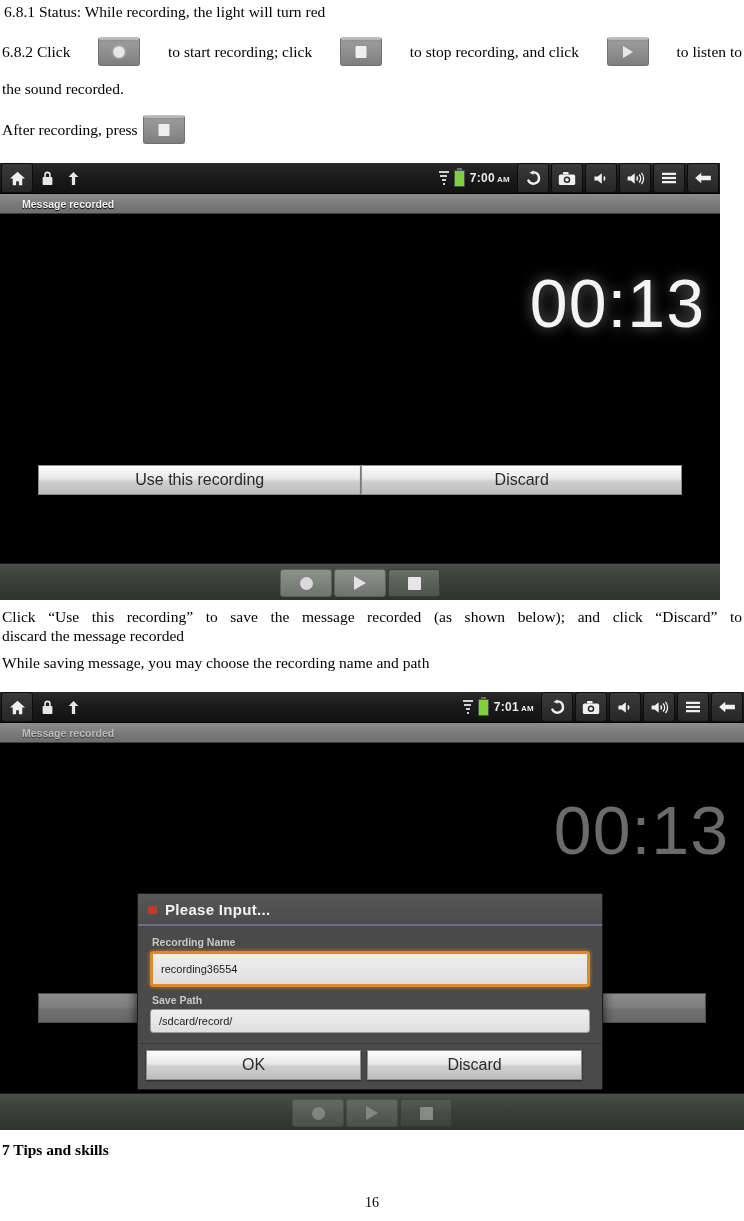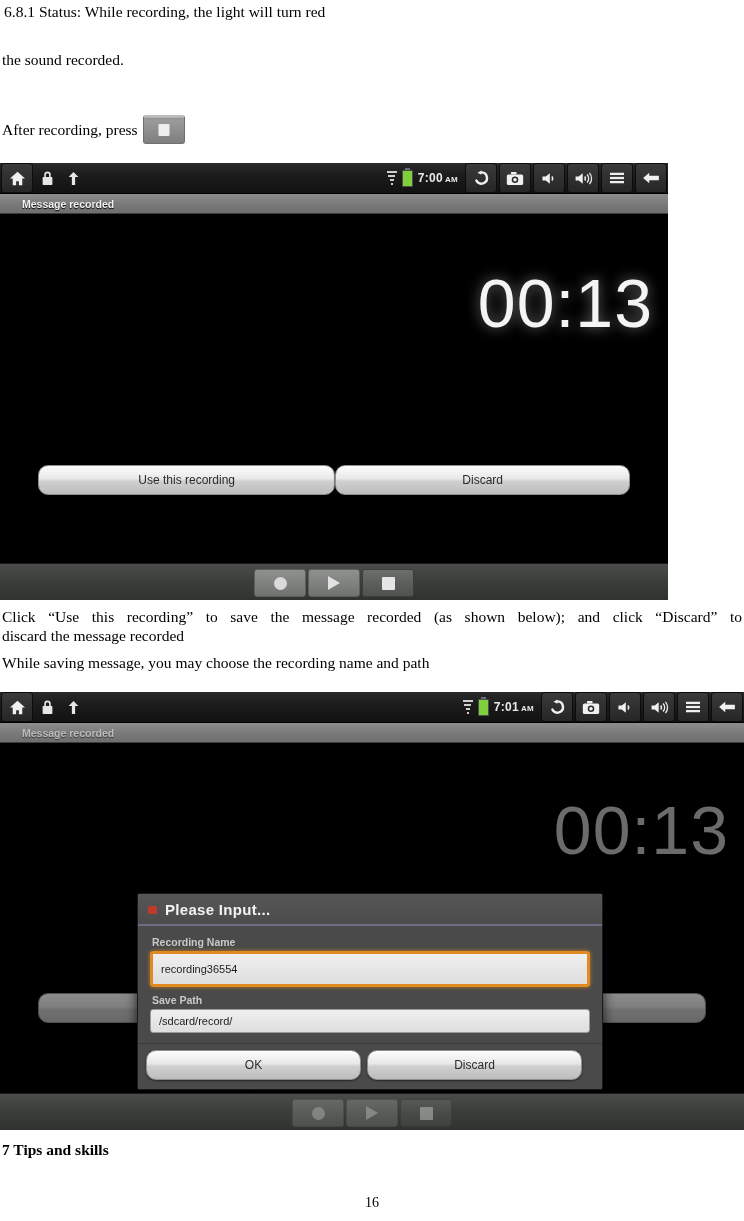"6.8.2 Click" div.inline-row { html: none -> <div> <span>6.8.2 Click</span> <span> <span></span> </span> <span>to start recording; click</span> <span> <span></span> </span> <span>to stop recording, and click</span> <span> <span></span> </span> <span>to listen to</span> </div> }
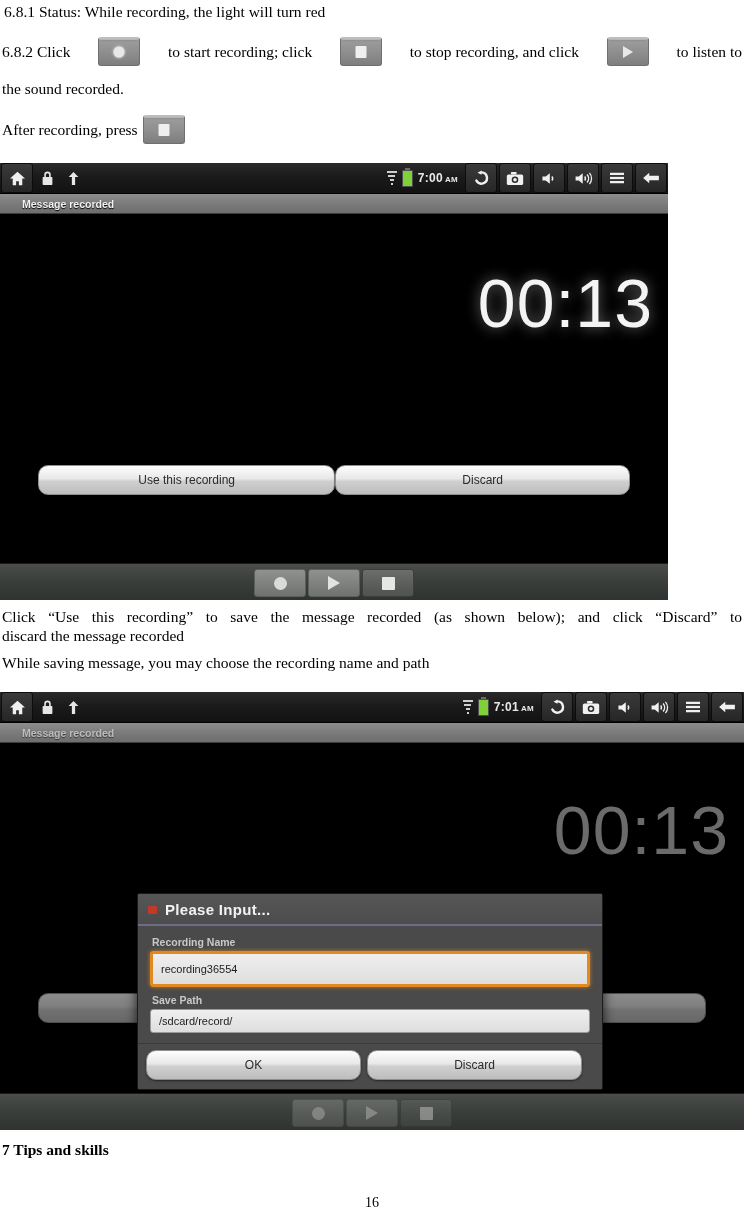"7:00 AM" div.shot { width: 668px -> 720px }
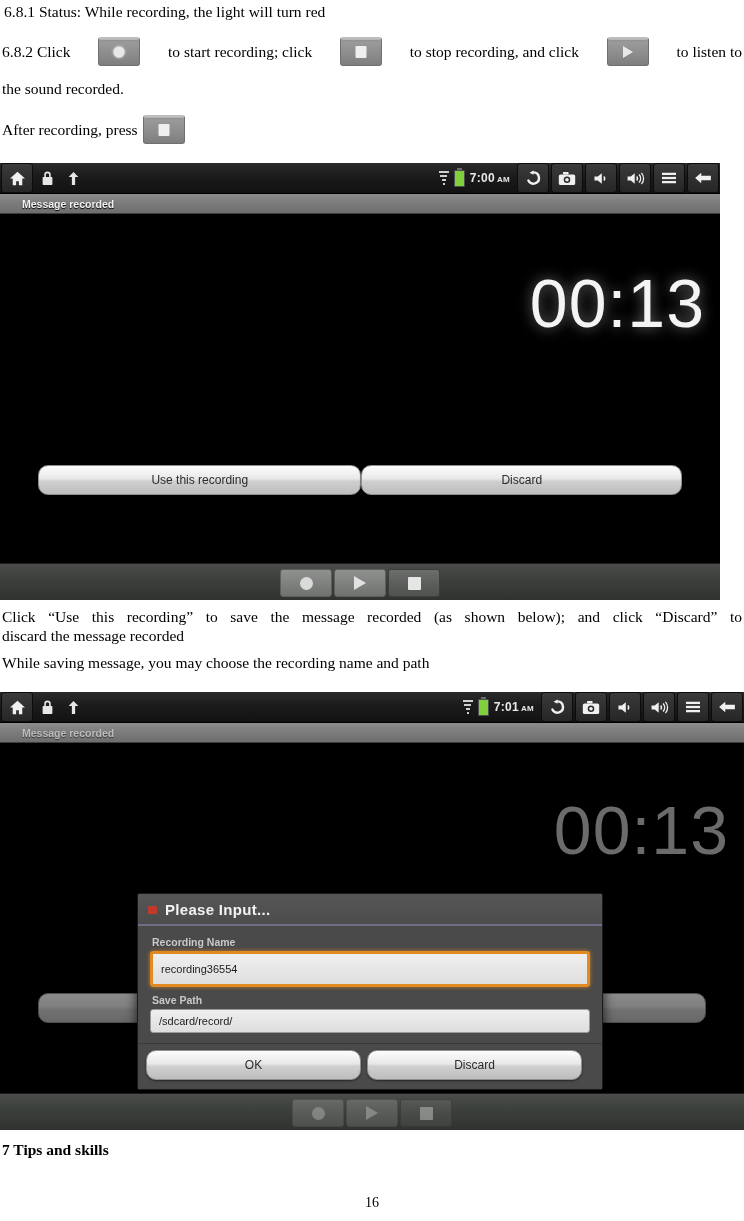"Use this recording" .gbtn { border-radius: 10px -> 0; font-size: 12px -> 16px }
